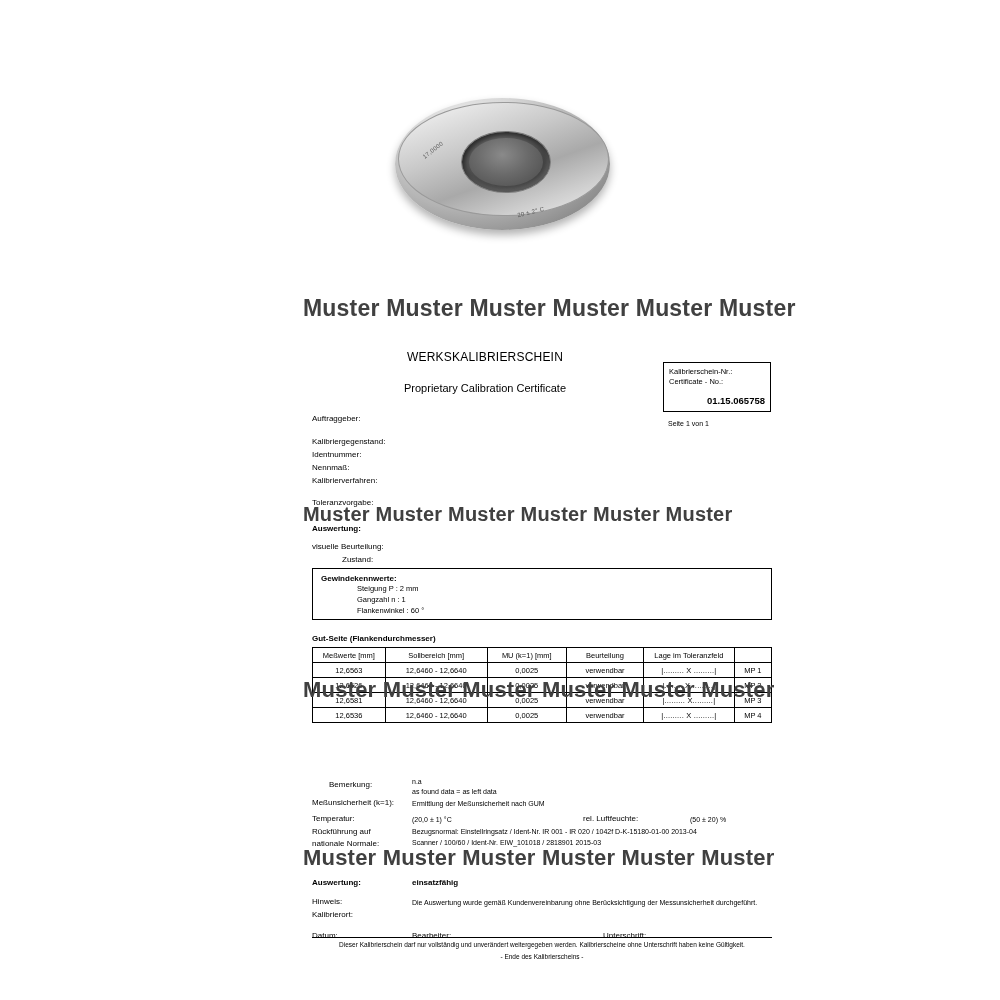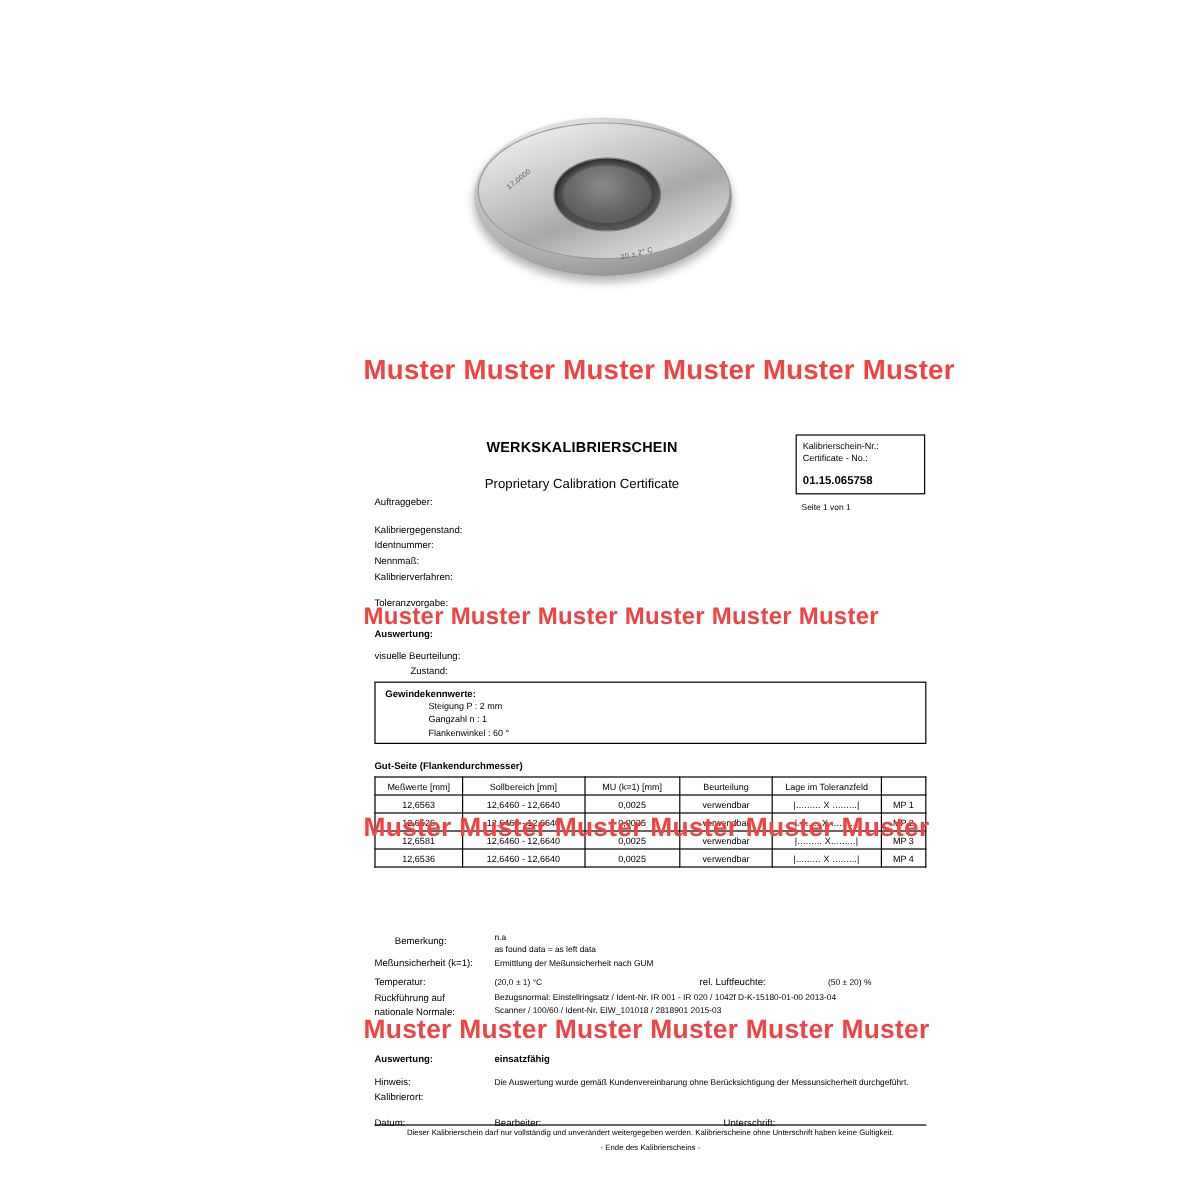"Muster Muster Muster Muster Muster" .wm { color: #ef4444 -> #404040 }
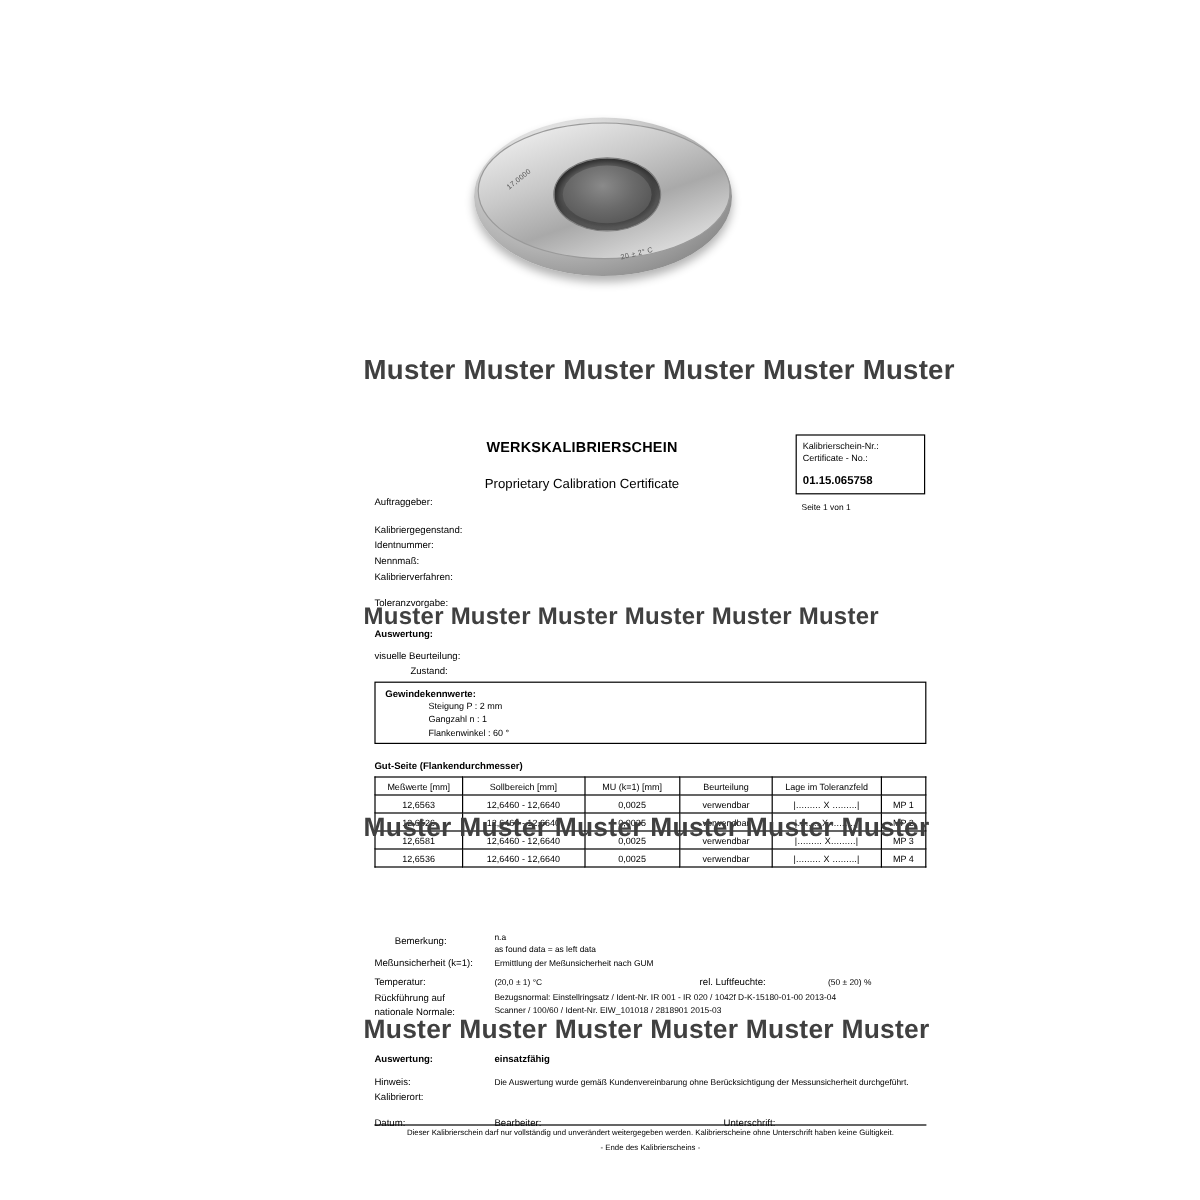"WERKSKALIBRIERSCHEIN" .title-main { font-weight: bold -> normal; margin-top: 16px -> none }
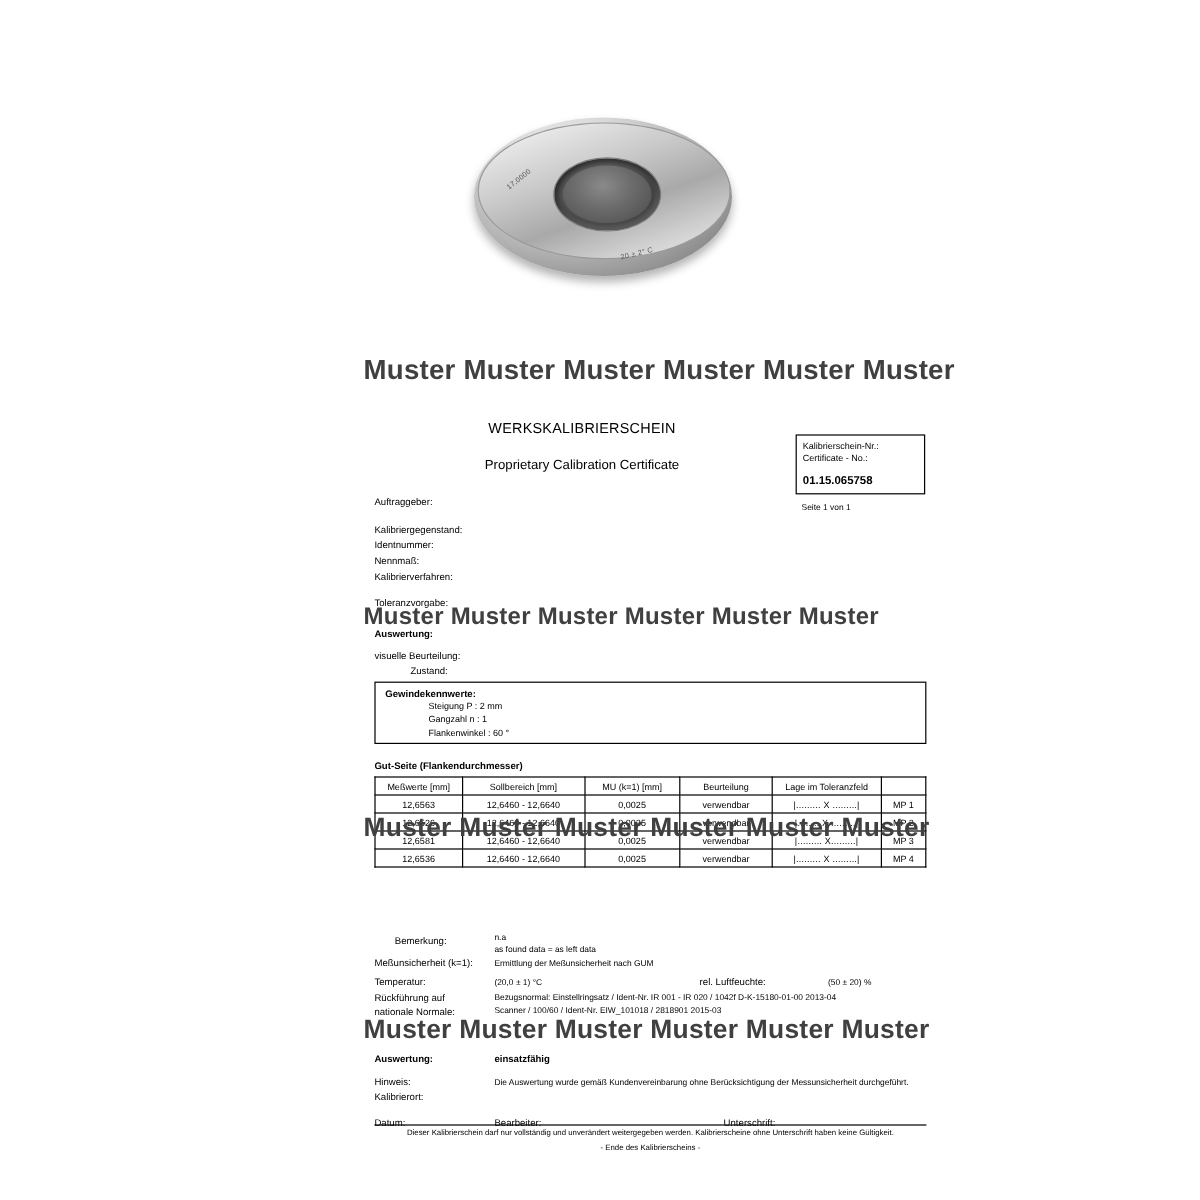"01.15.065758" .cert-no { text-align: left -> right }
